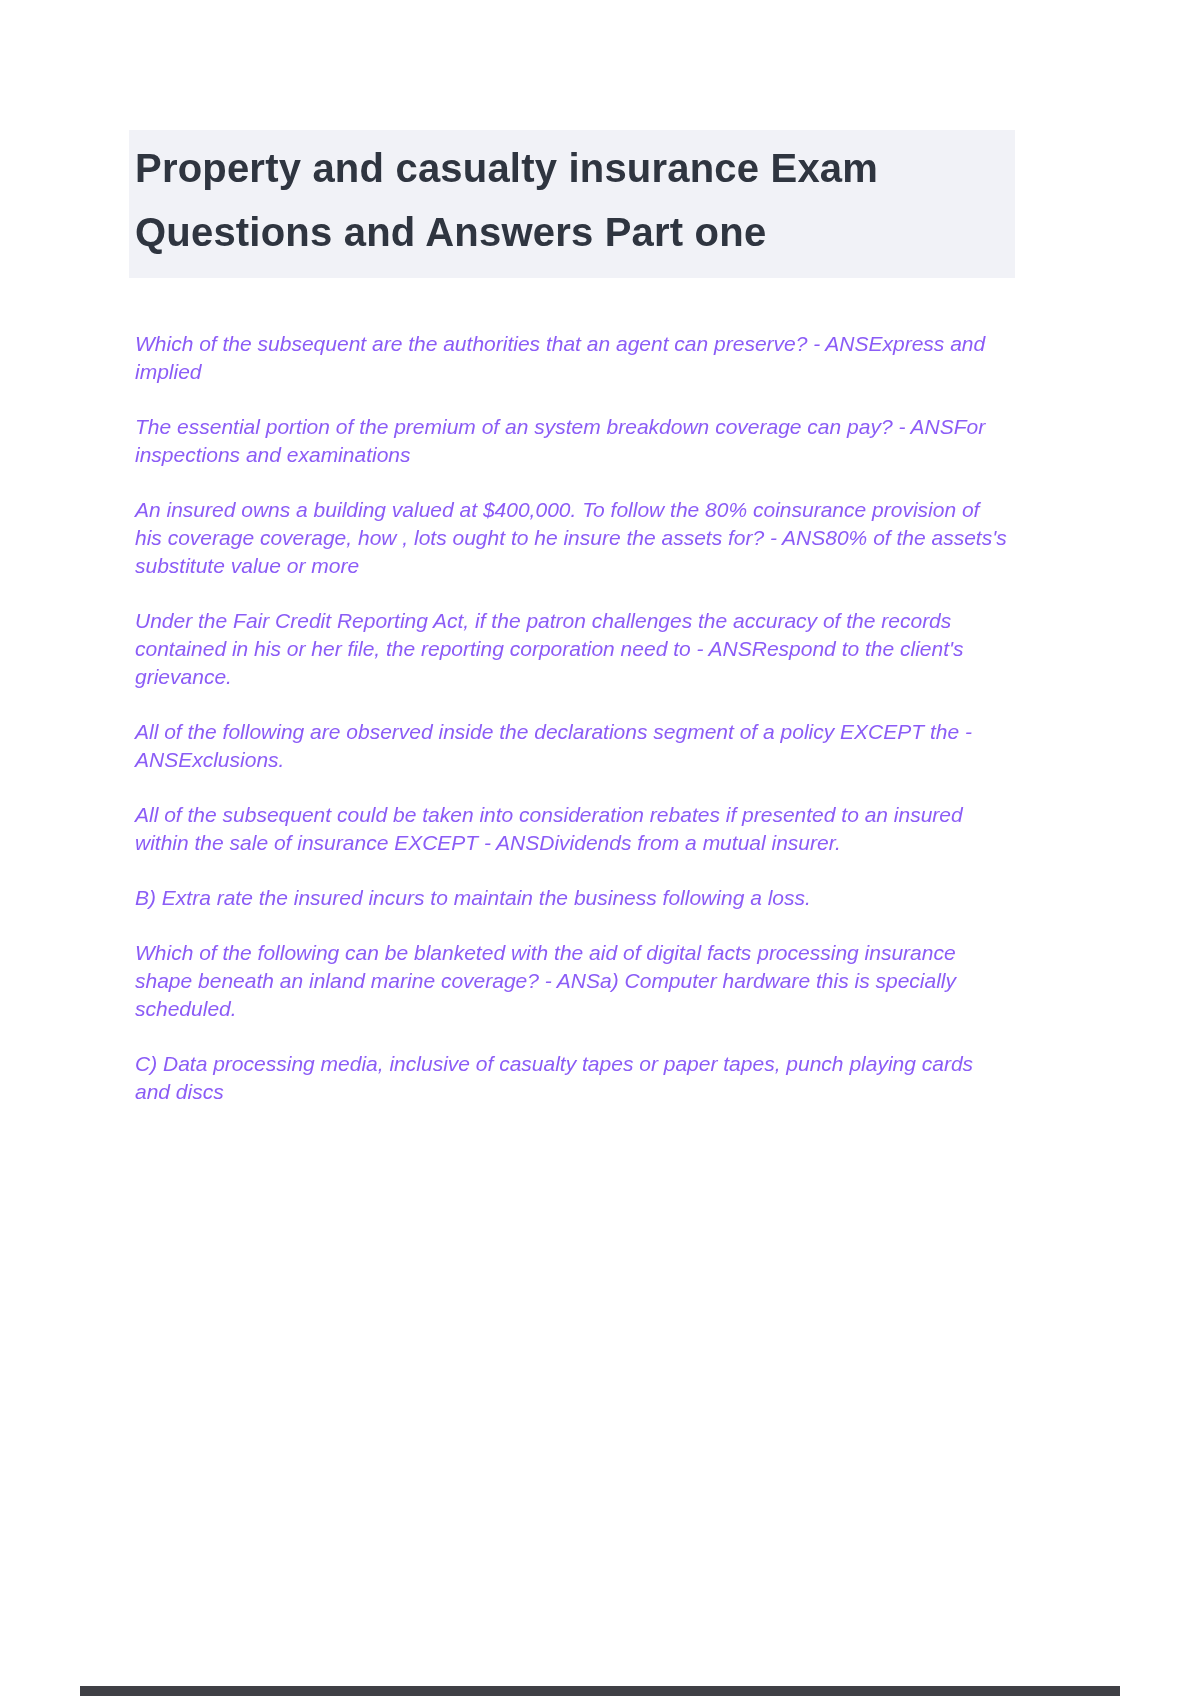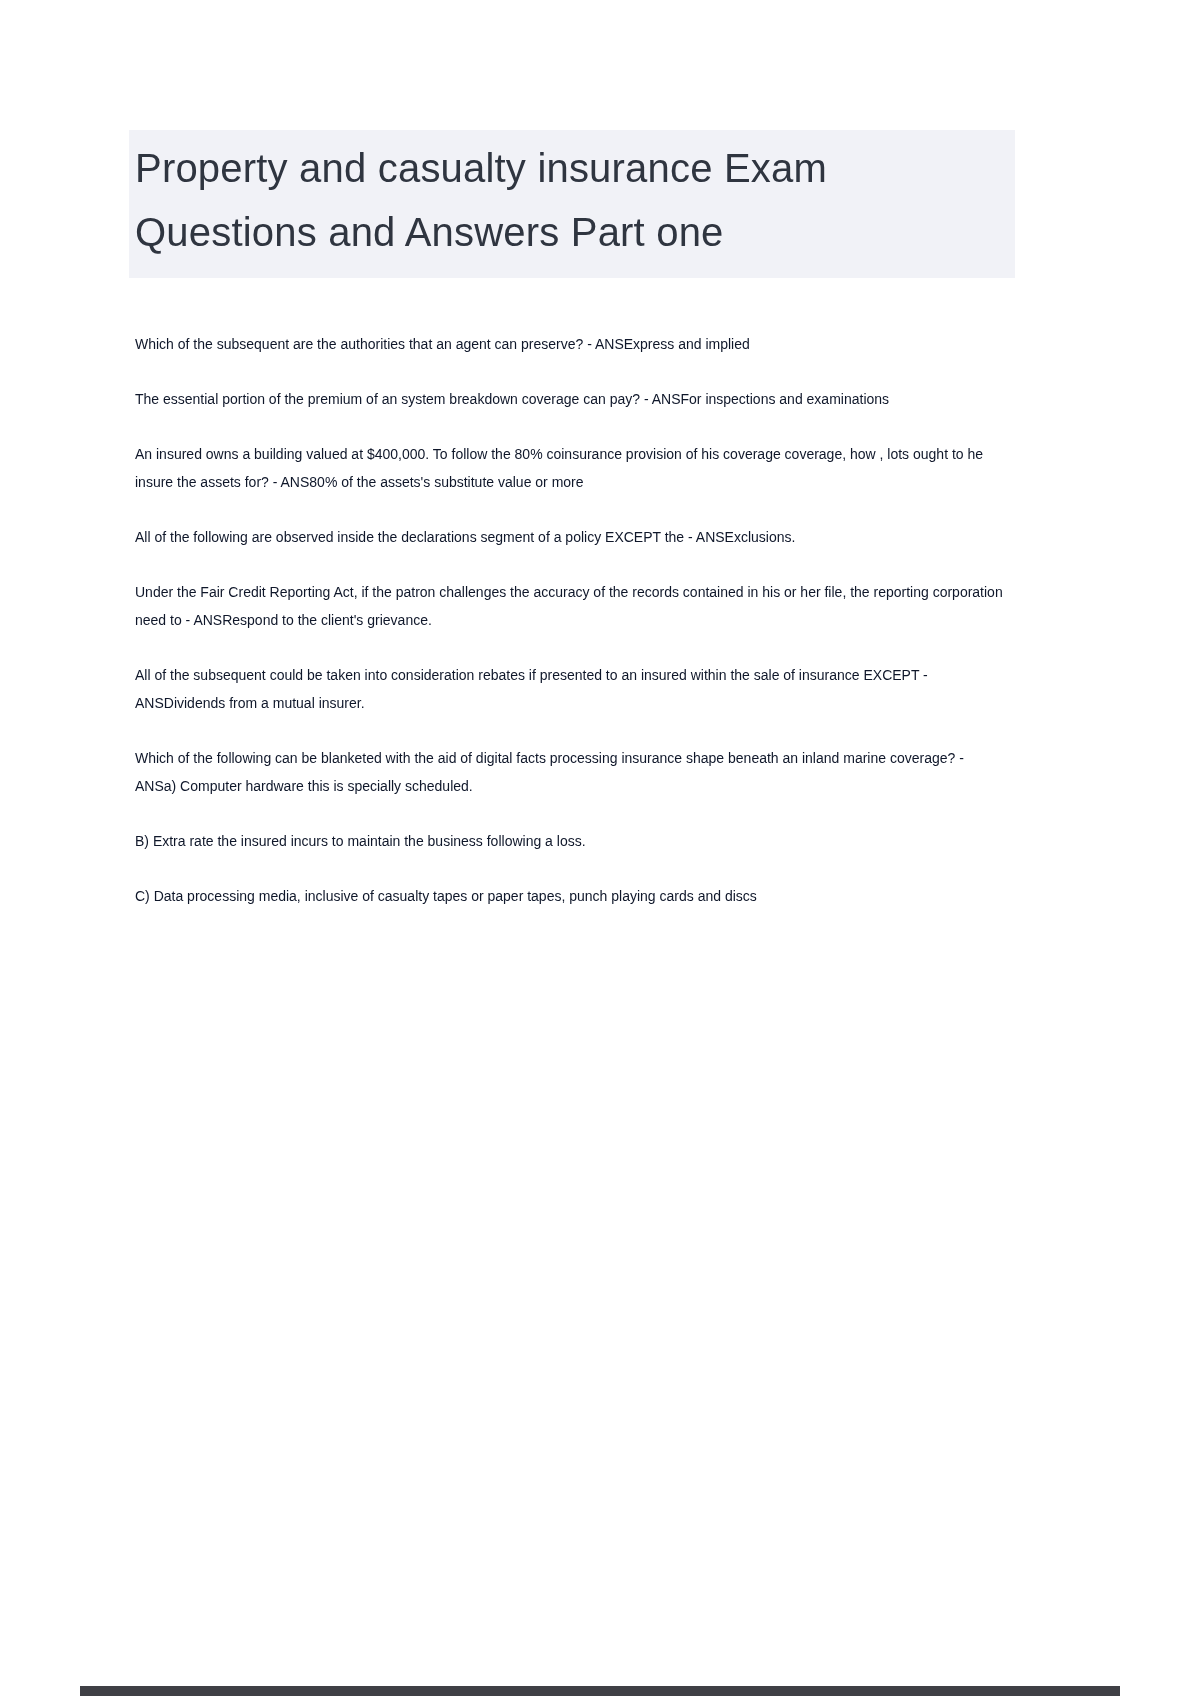"Property and casualty insurance Exam" .title-line { font-weight: 400 -> 700 }
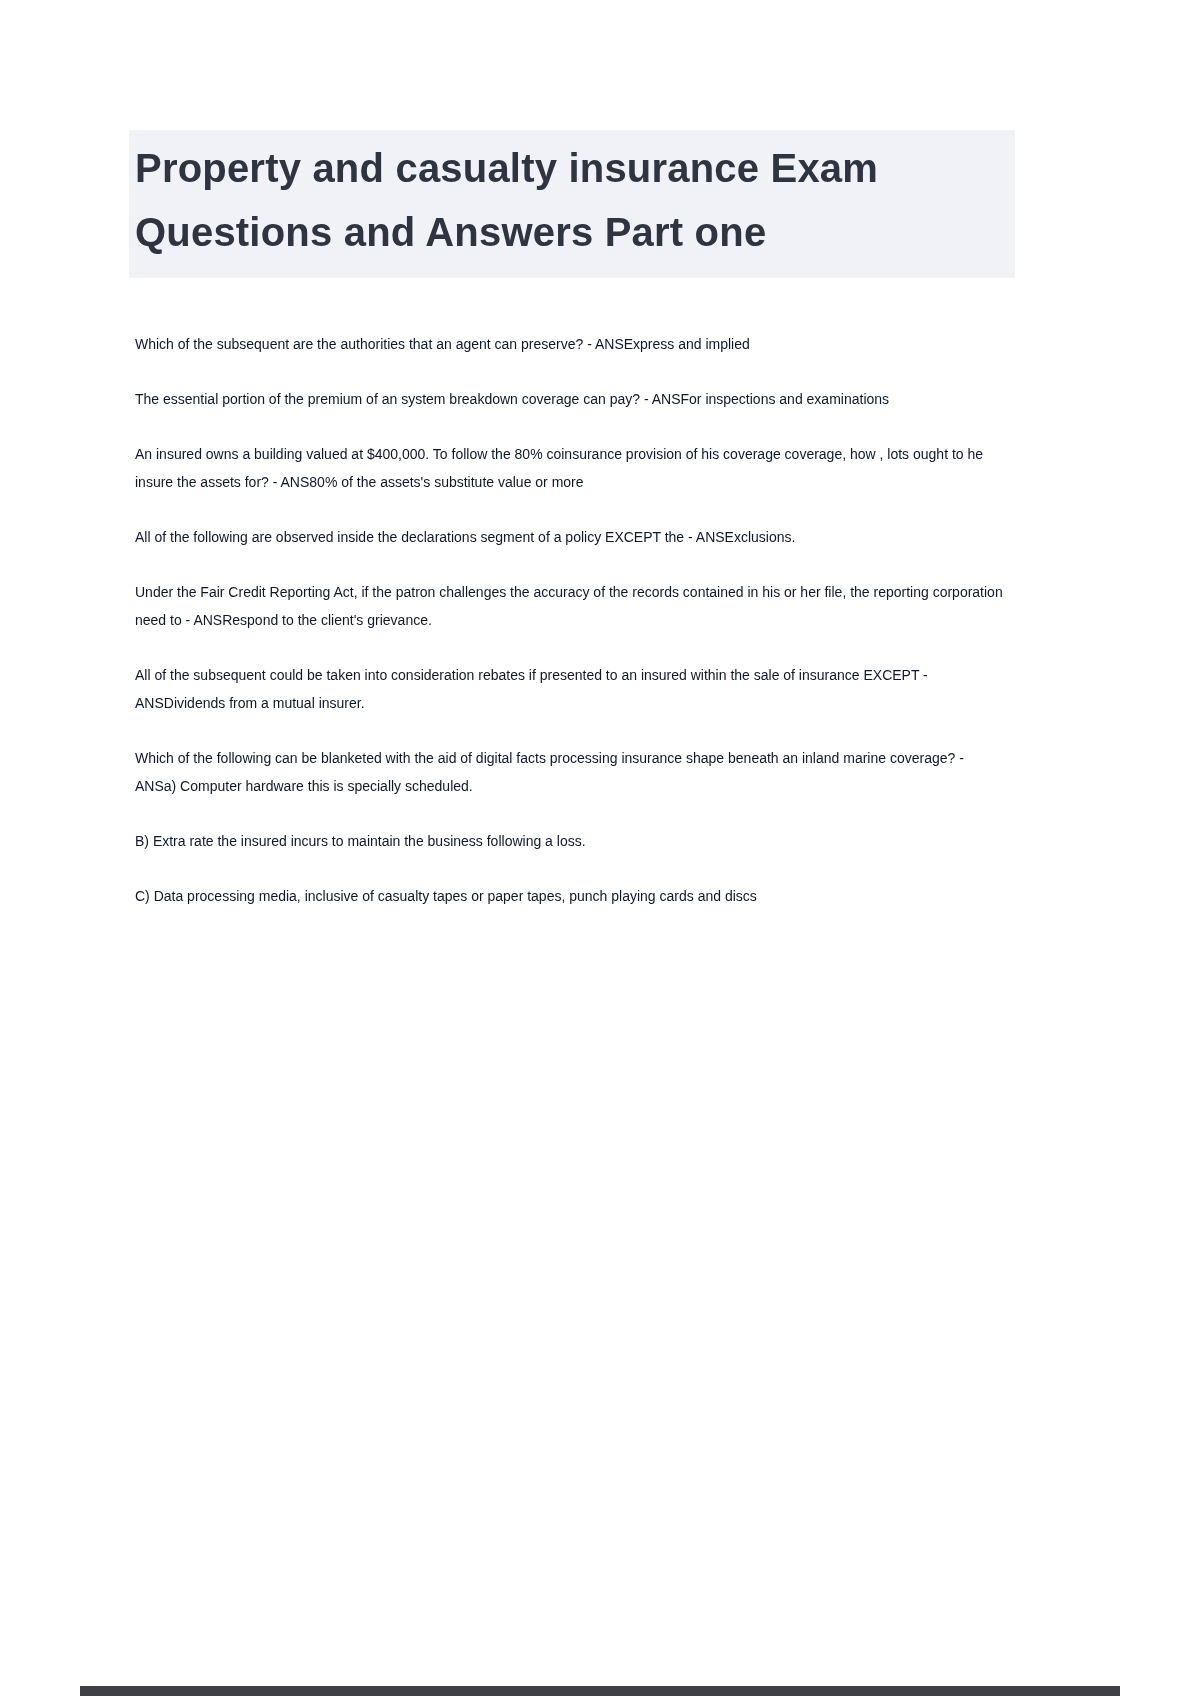"Which of the subsequent are" p.para { color: #0f172a -> #8b5cf6; font-size: 14px -> 21px; font-style: none -> italic }
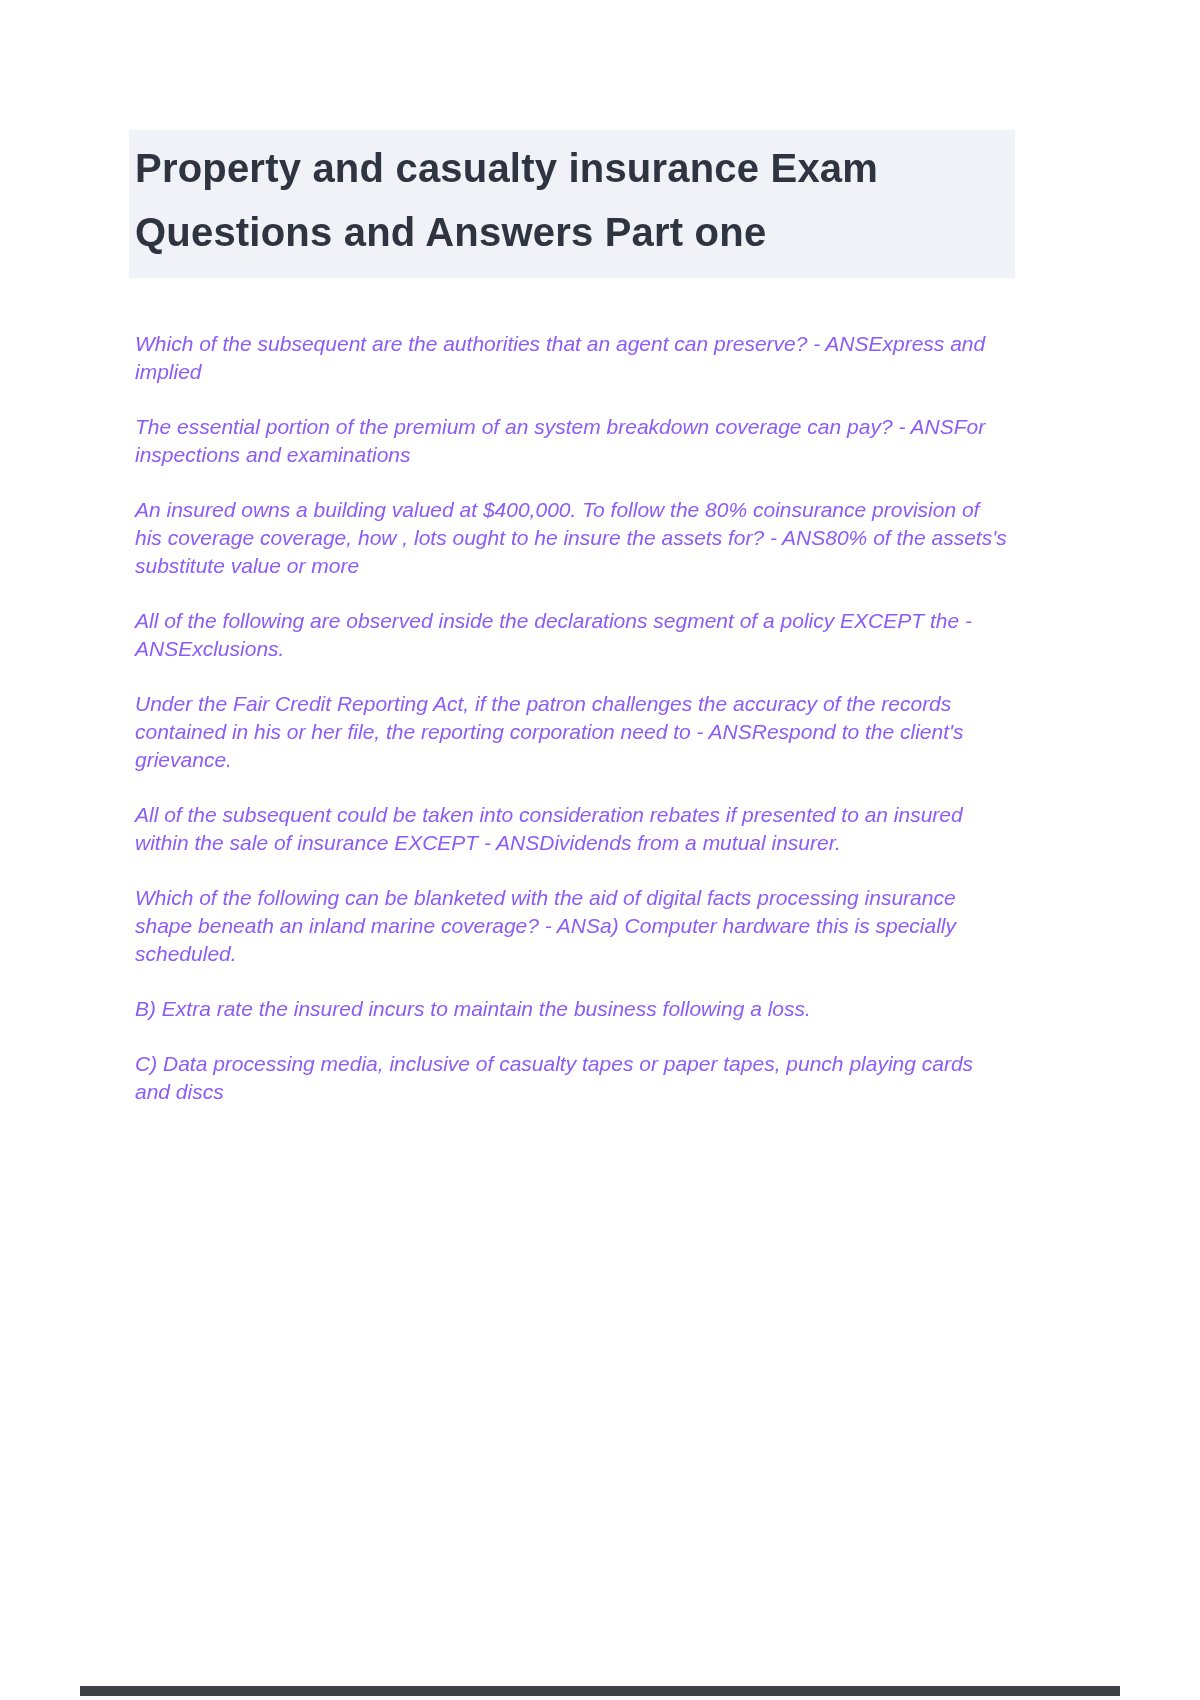"All of the following are" p.para { order: before "Under the Fair Credit Reporting" -> after "Under the Fair Credit Reporting" }
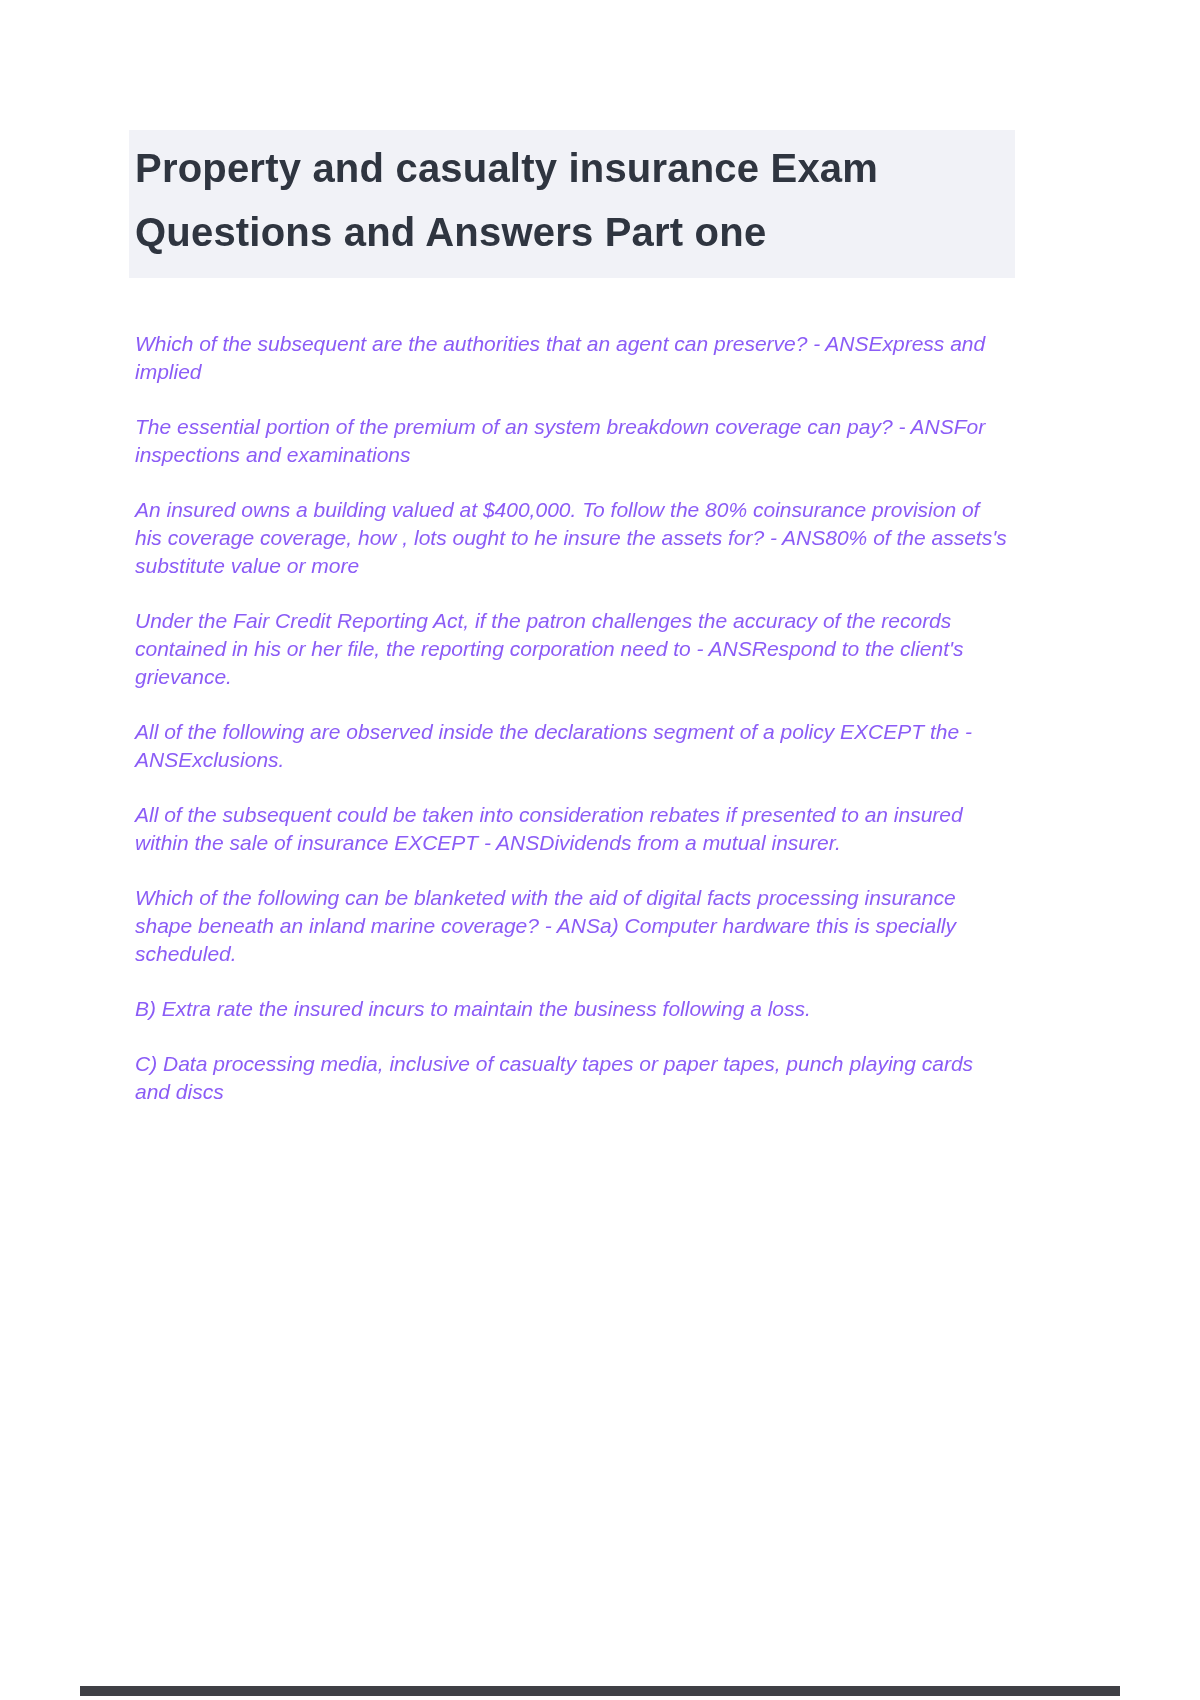"Which of the following can" p.para { order: before "B) Extra rate the insured" -> after "B) Extra rate the insured" }
